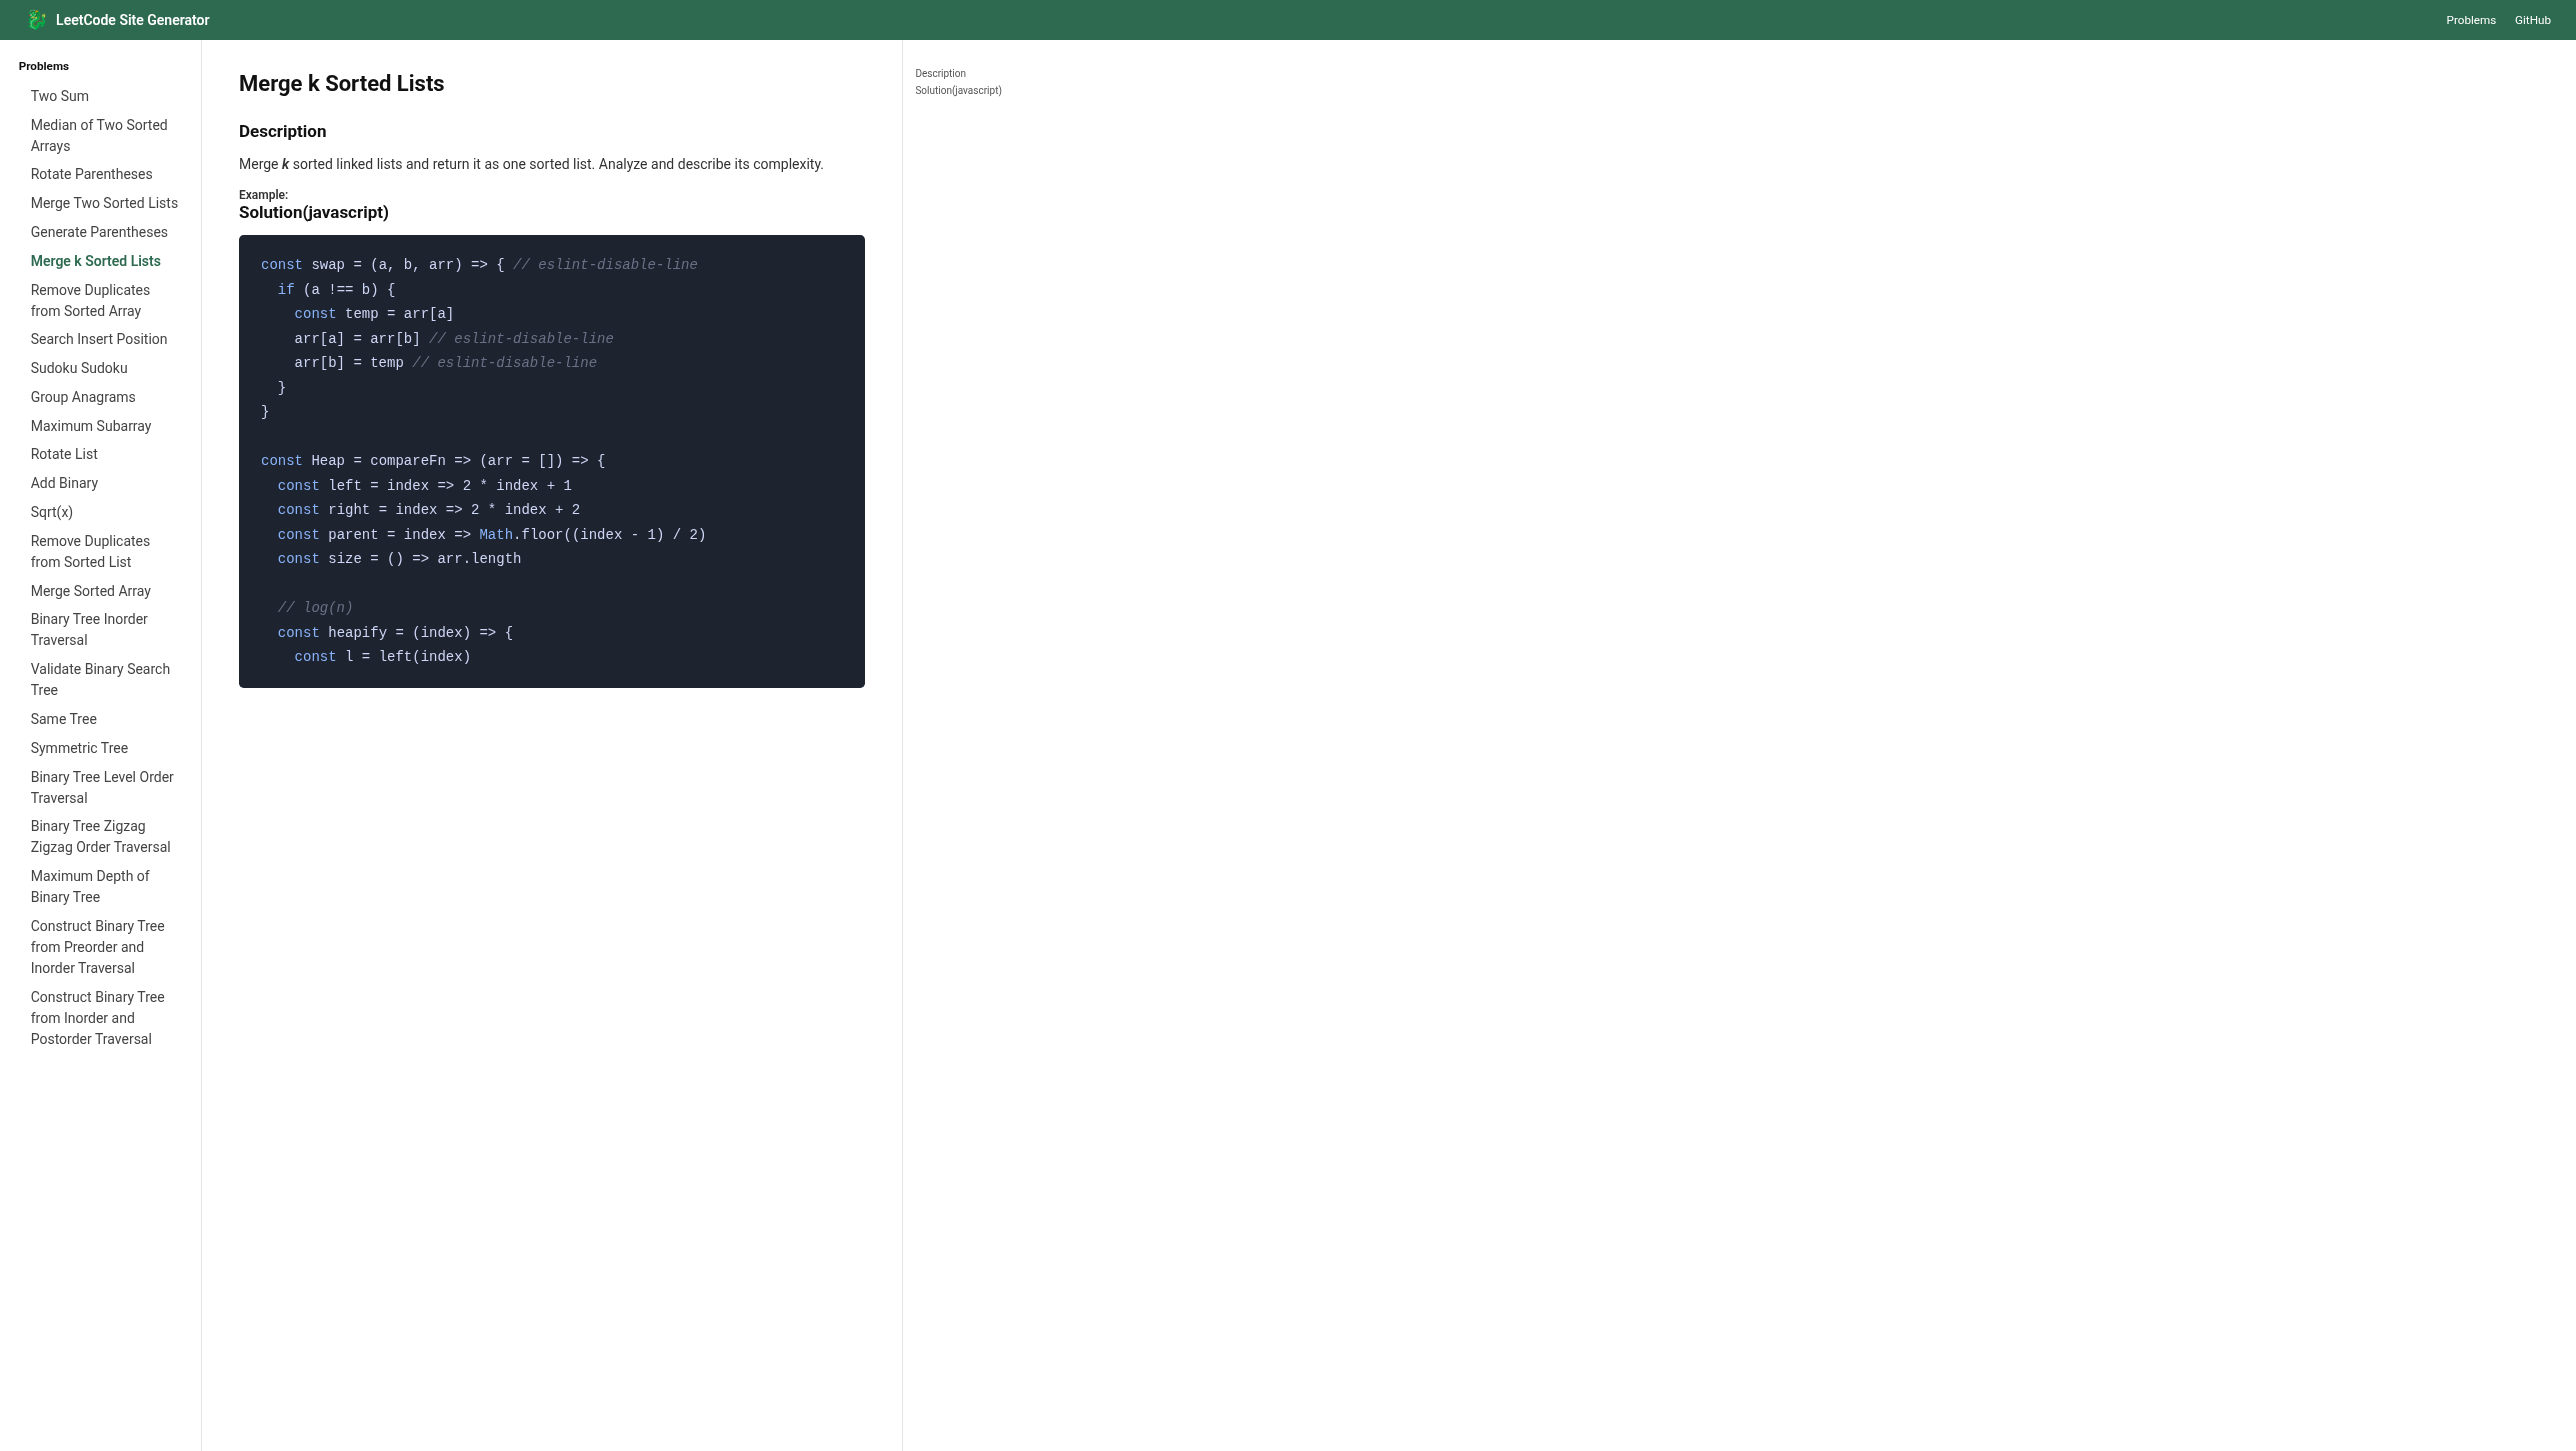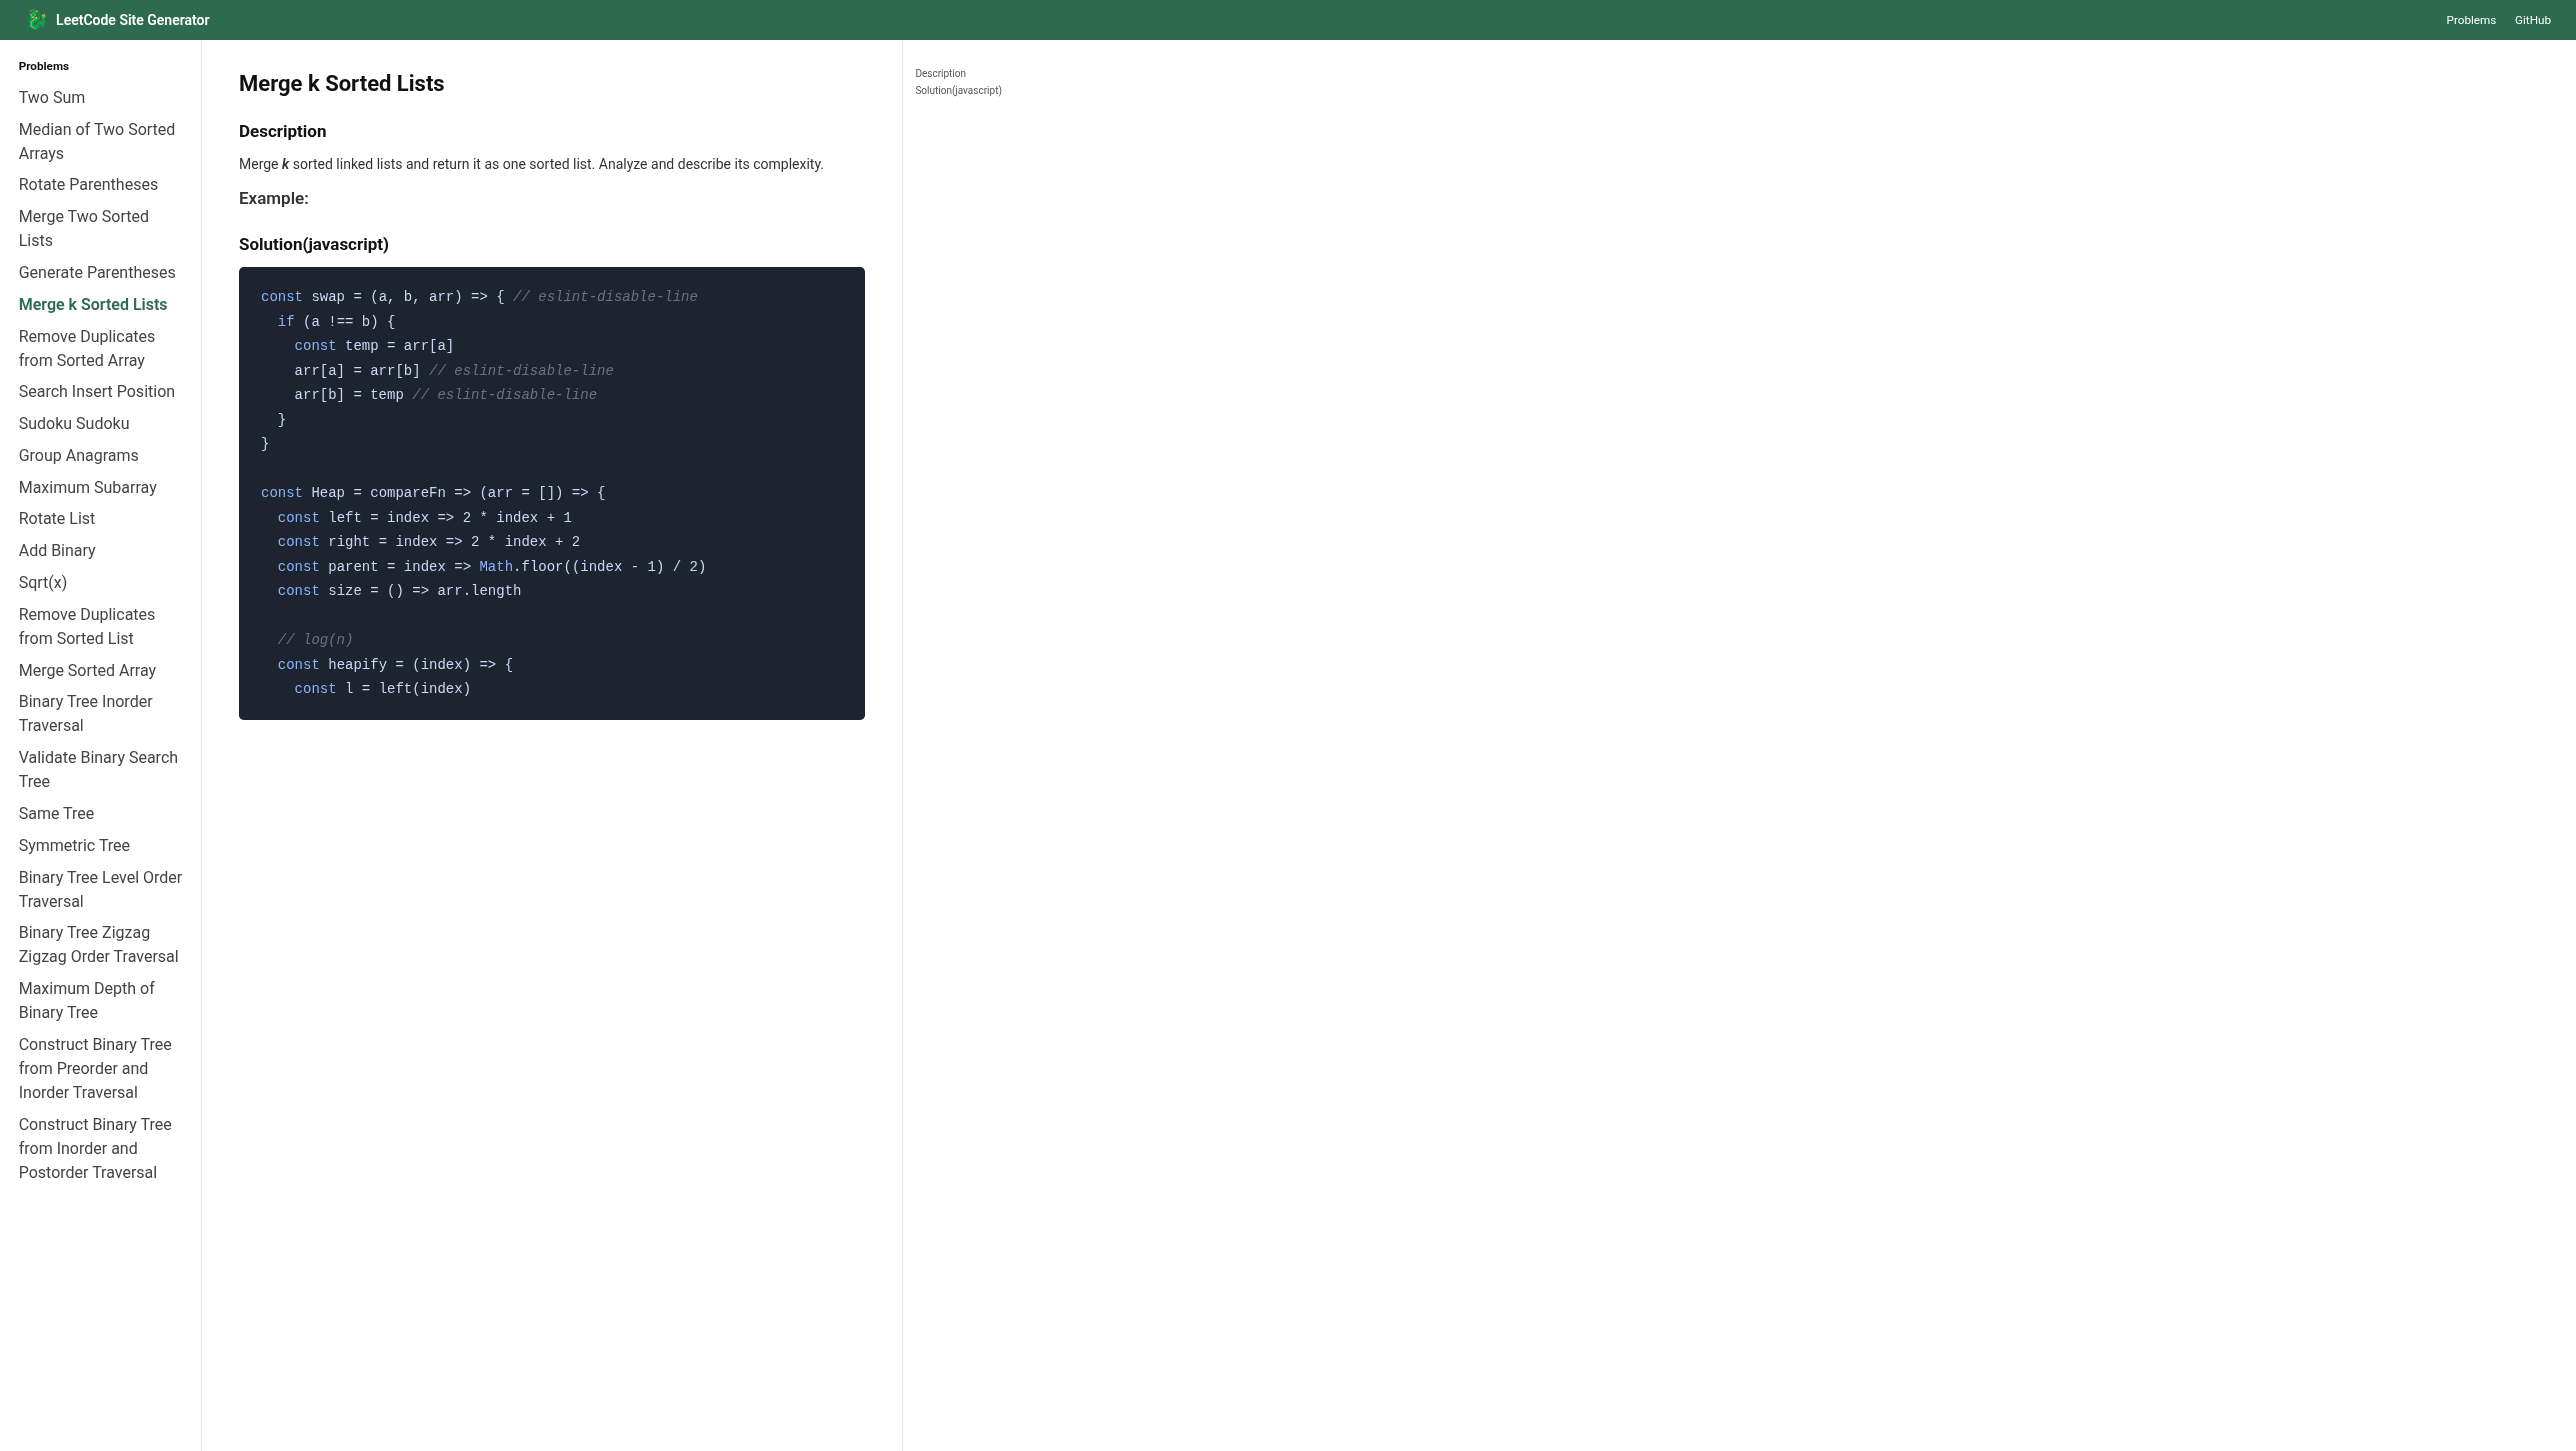"Two Sum" .sidebar-item { font-size: 16px -> 14px; margin-left: none -> 12px }
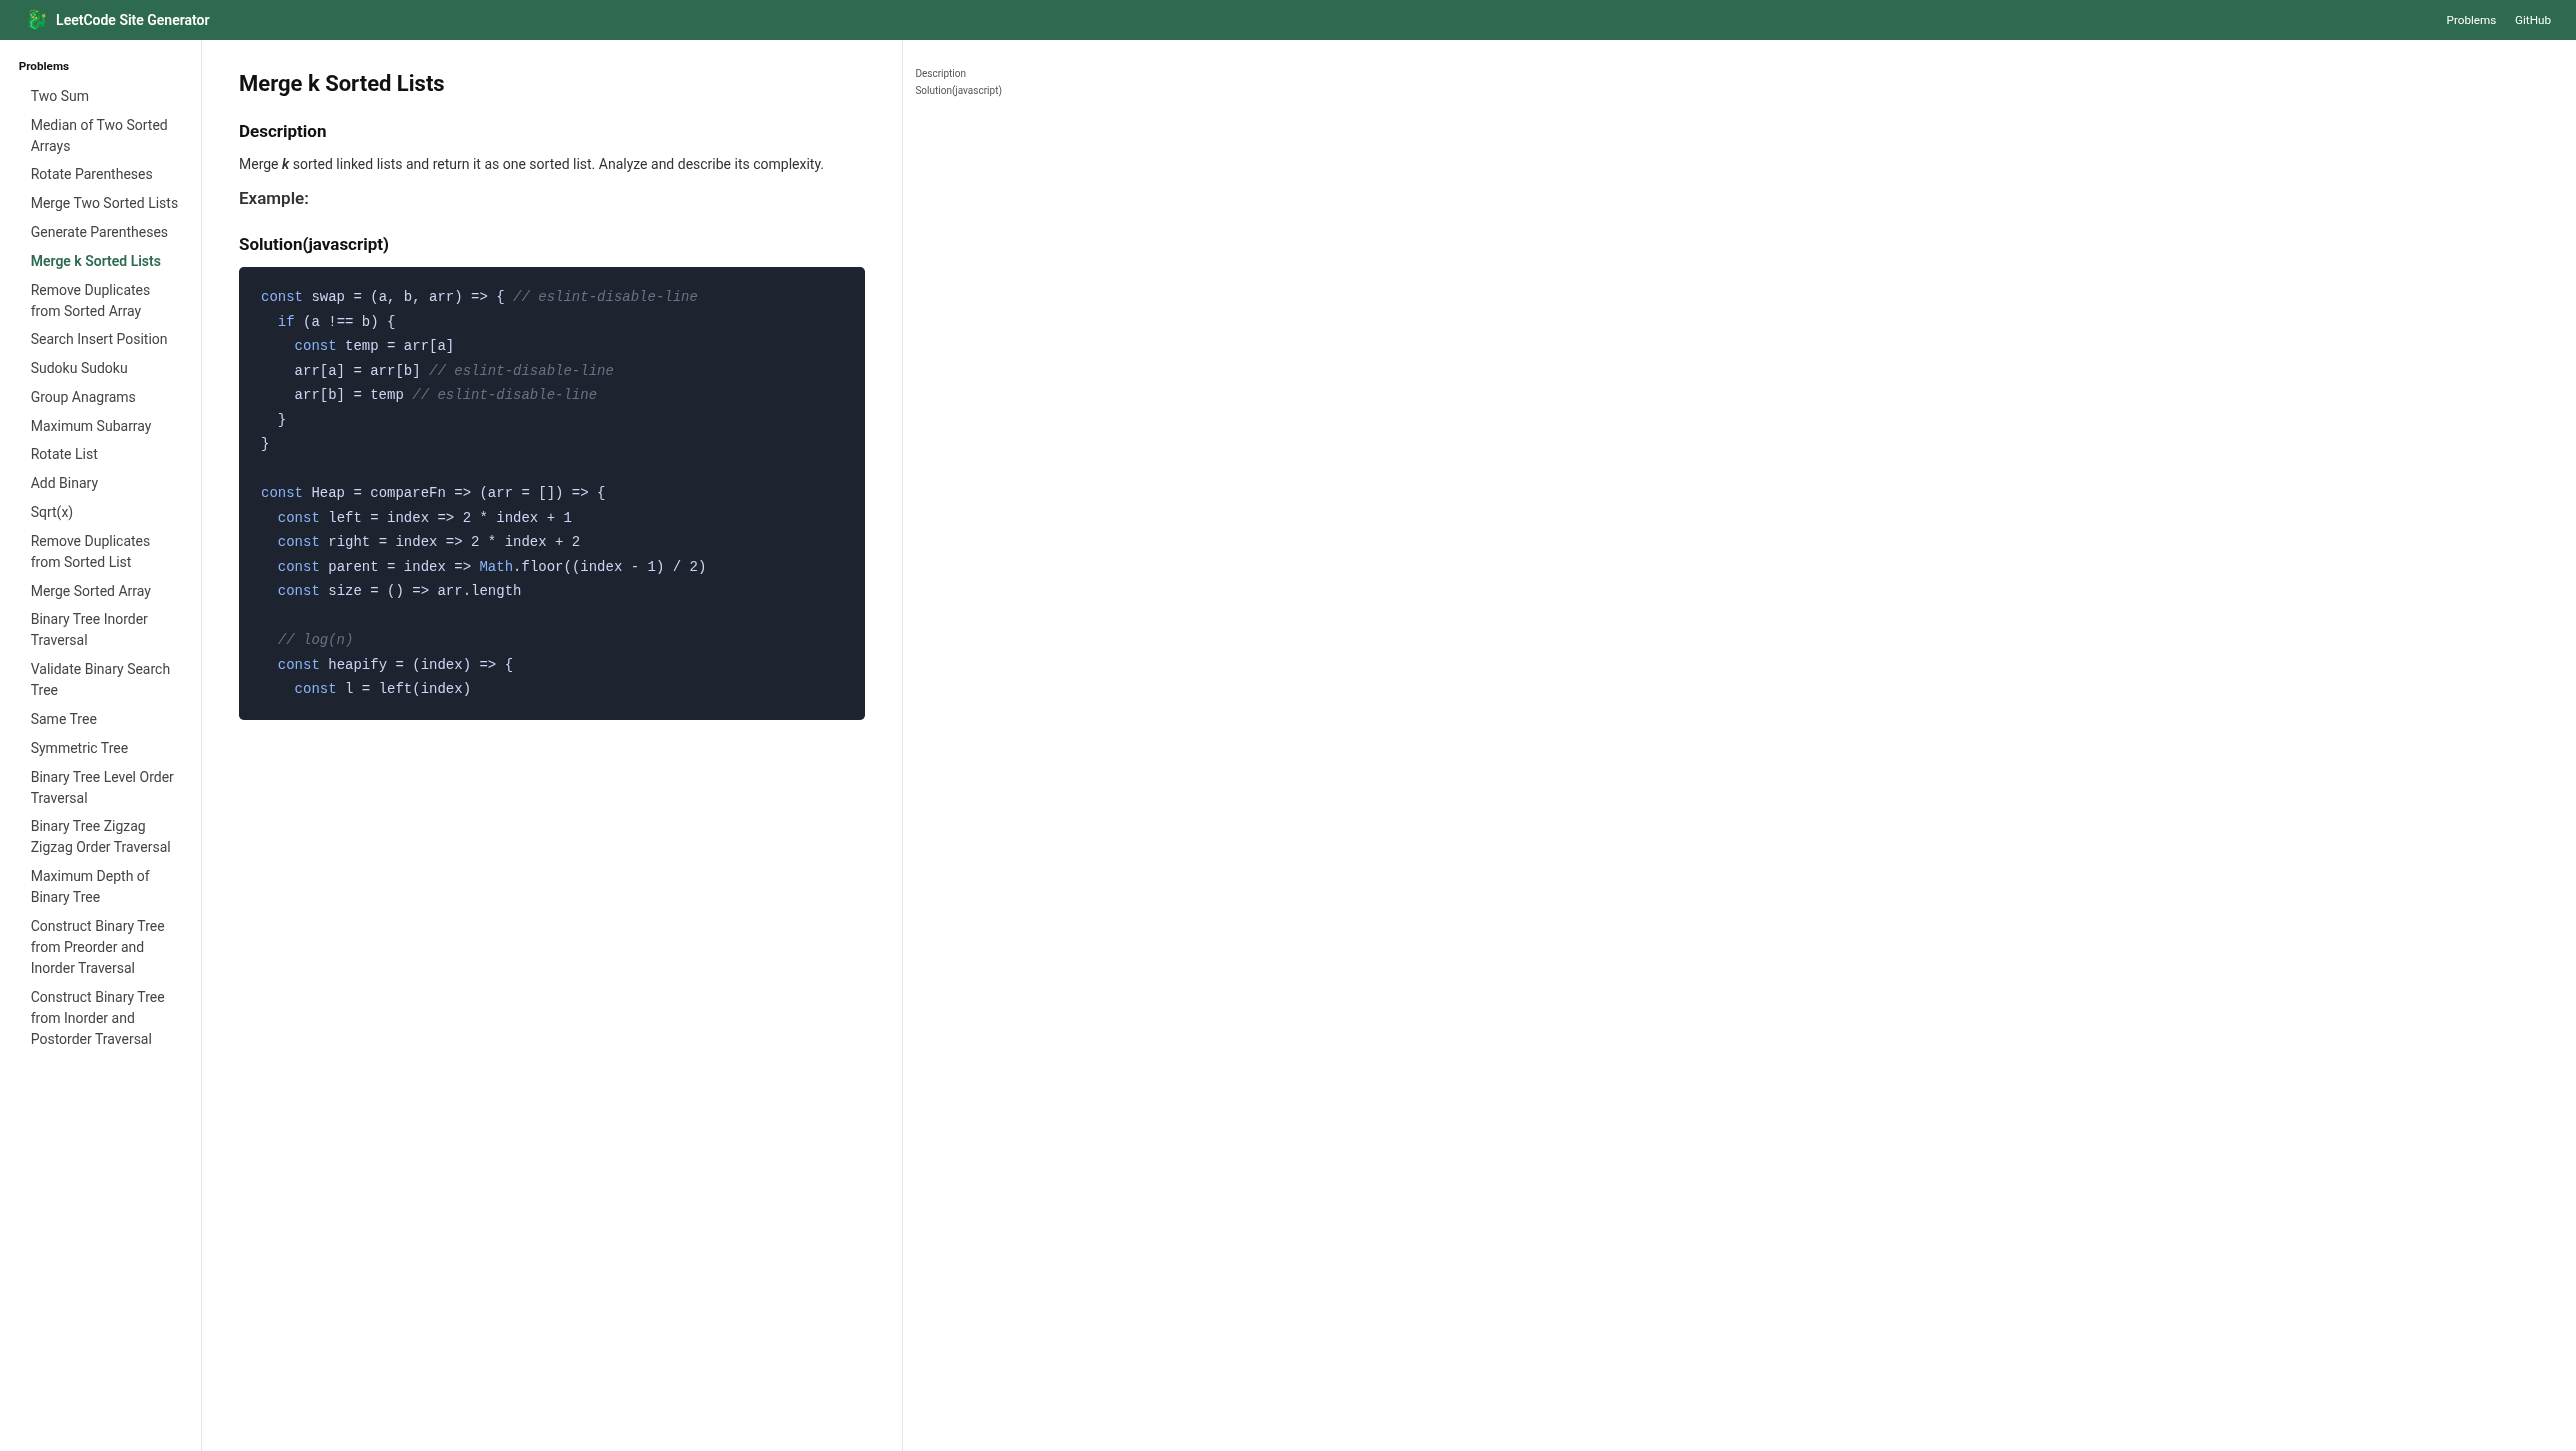"Example:" .example-label { font-size: 17px -> 12px; margin-bottom: 26px -> 0 }
